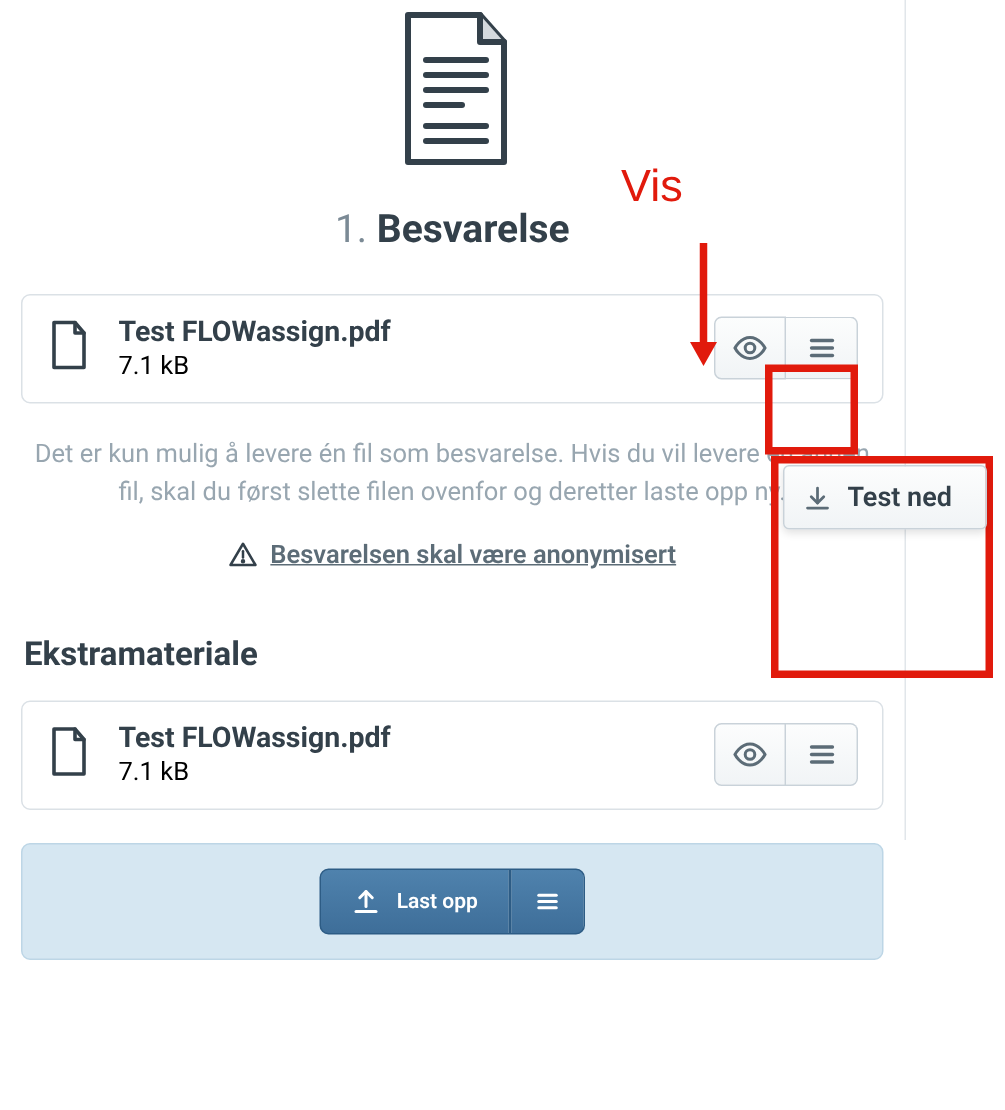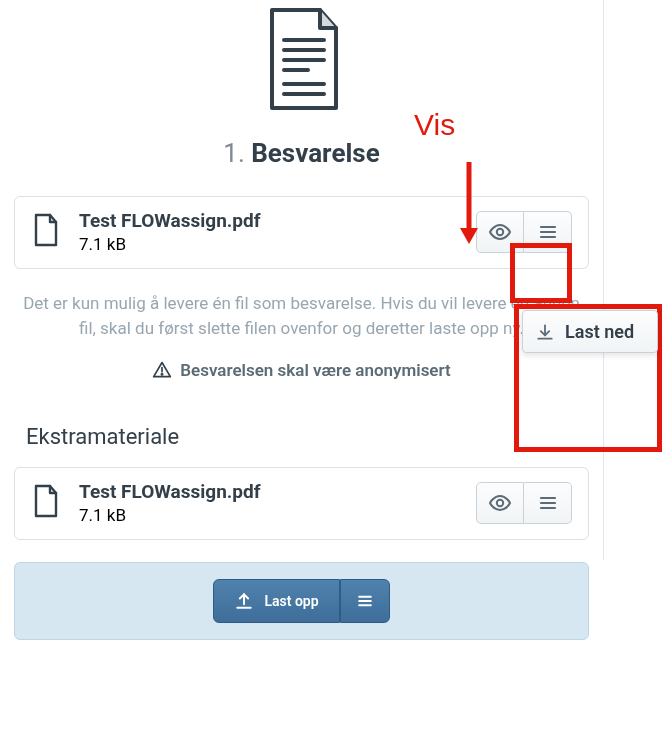"Last ned" span { text: Last -> Test }
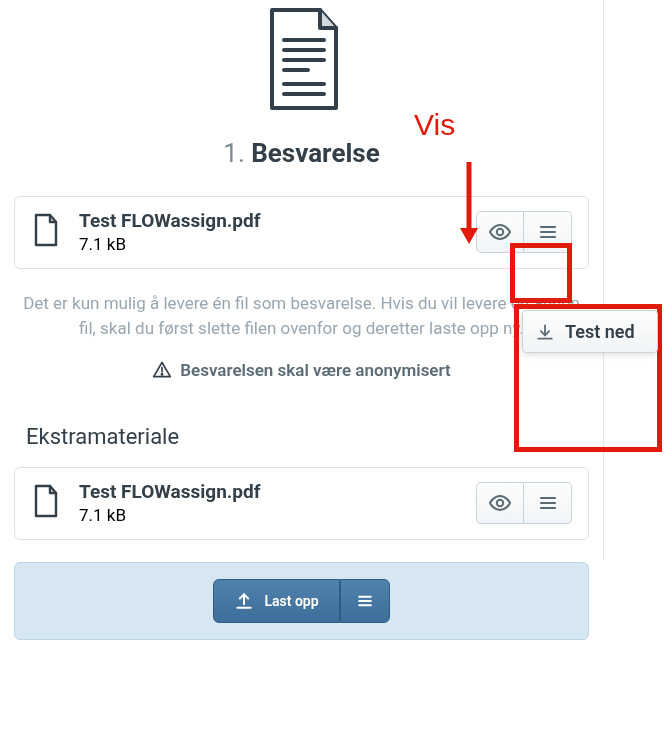"Besvarelsen skal være anonymisert" .anon-line { text-decoration: none -> underline }
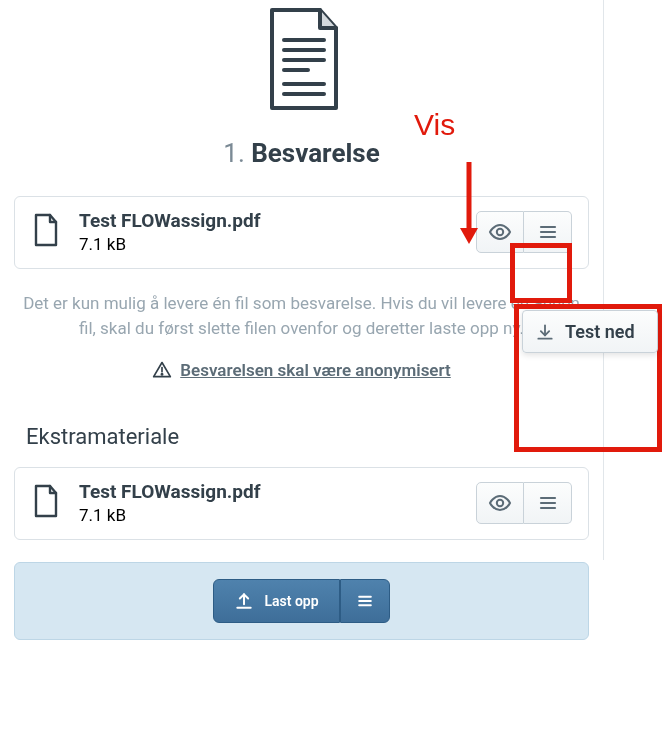"Ekstramateriale" .sub-head { font-weight: 400 -> 700; margin: 0 0 18px 12px -> 0 0 18px 2px }
